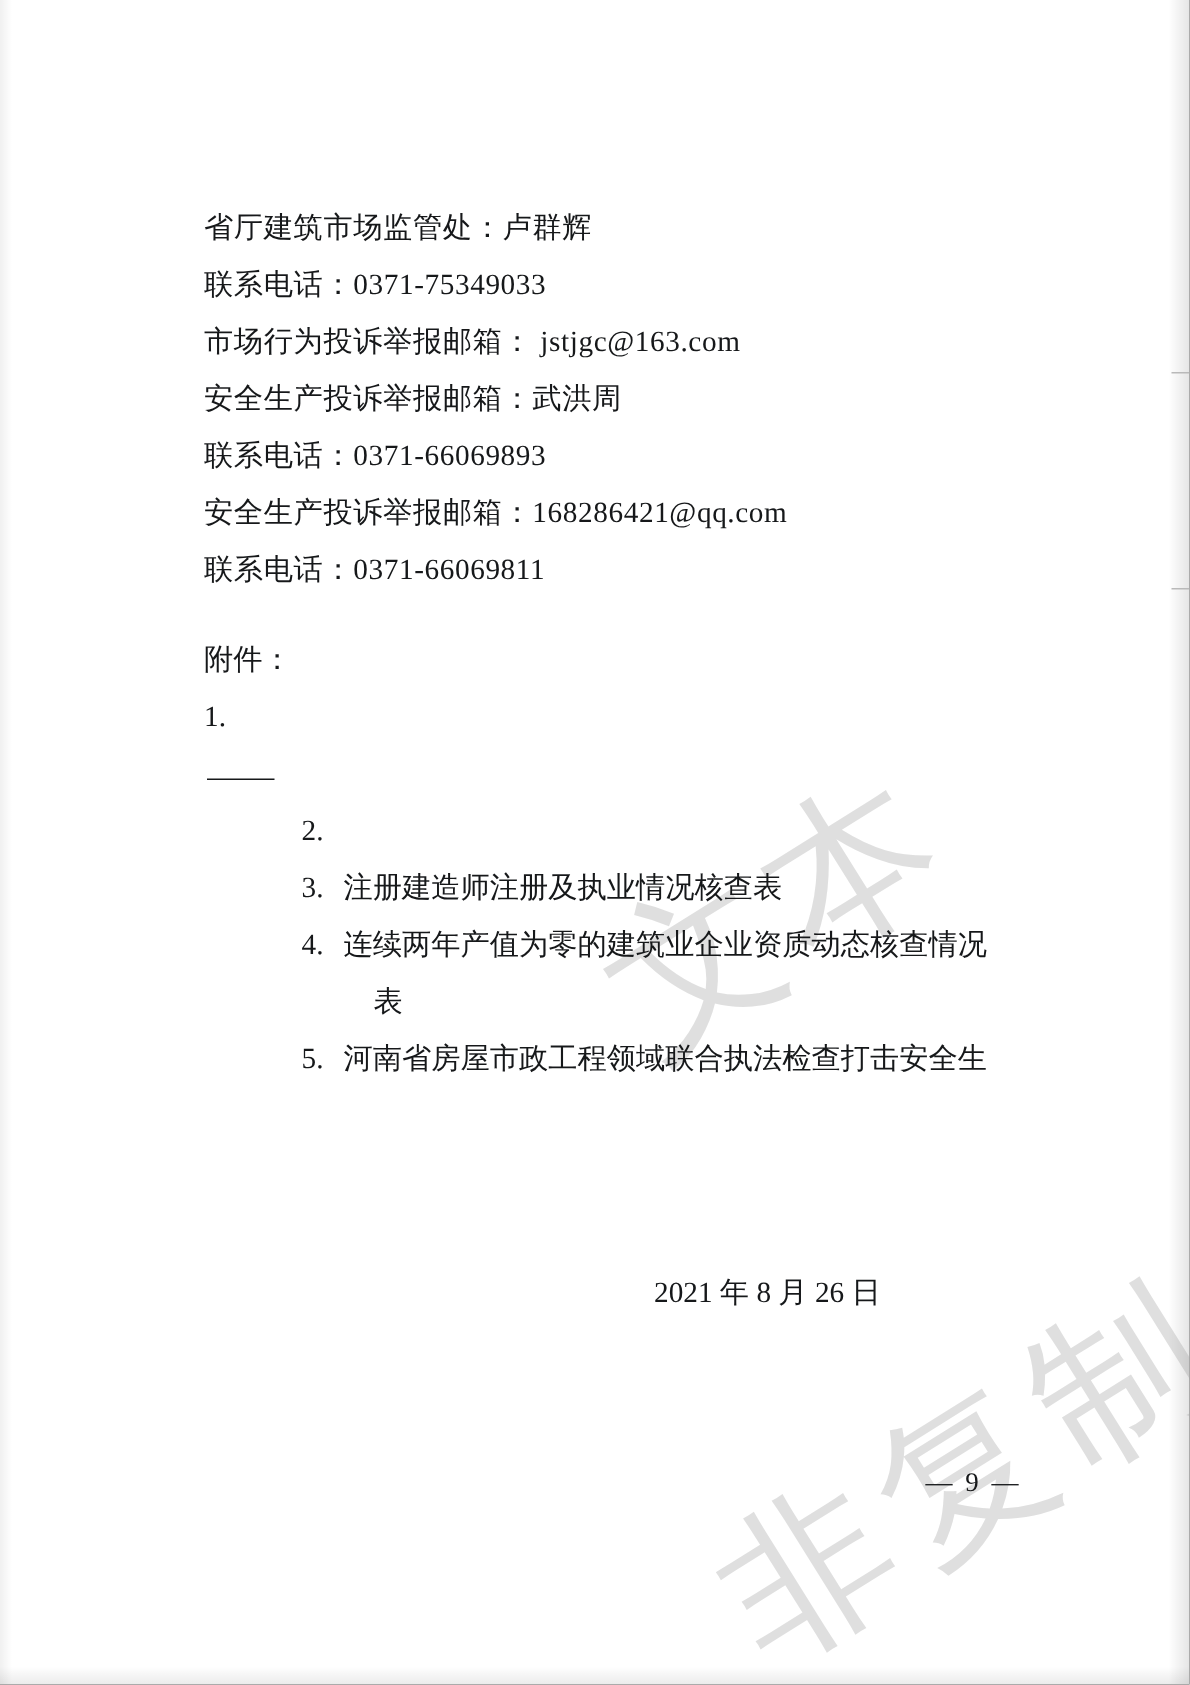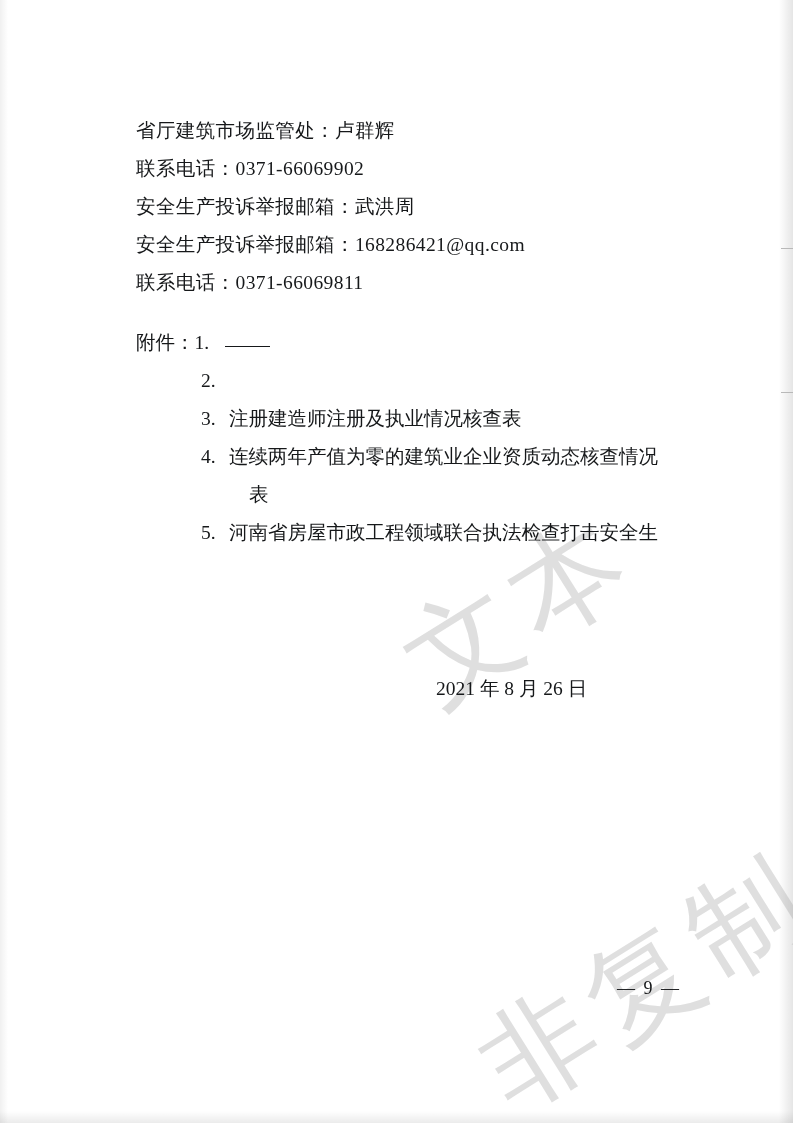"省厅建筑市场监管处：卢群辉" .content { top: 112px -> 134px }
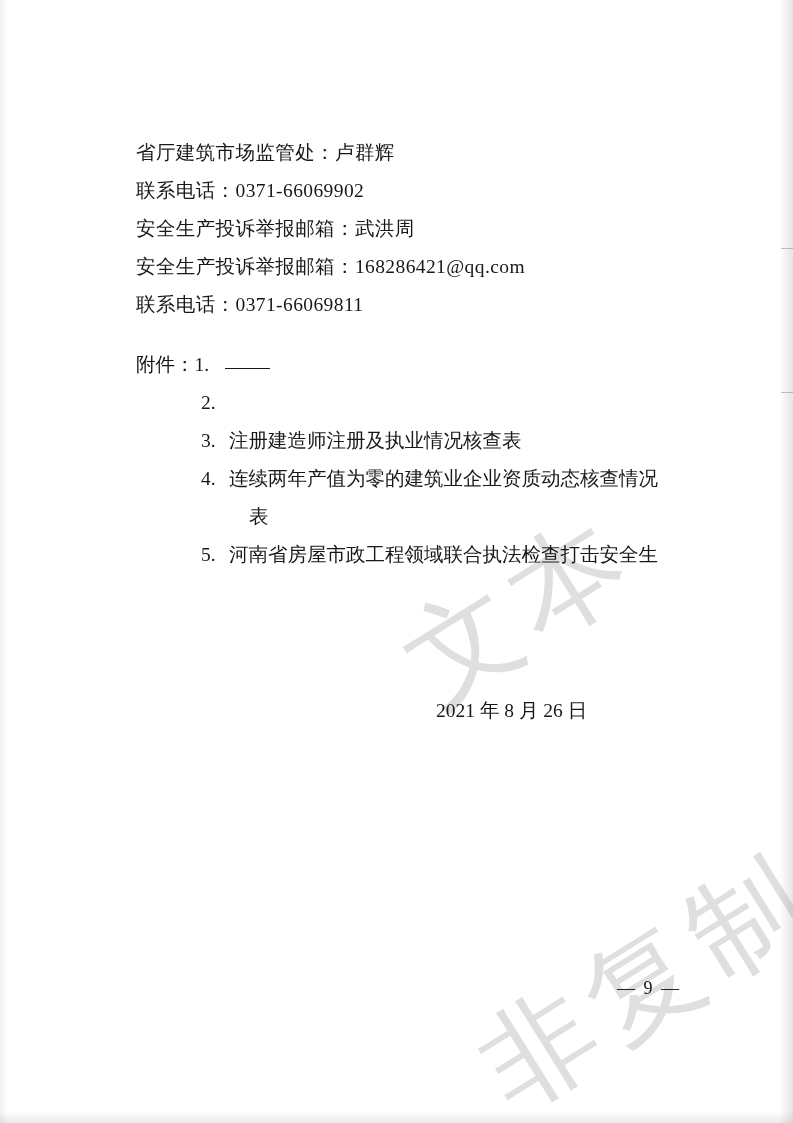"联系电话：0371-66069902" div.line { text: 0371-66069902 -> 0371-75349033 }
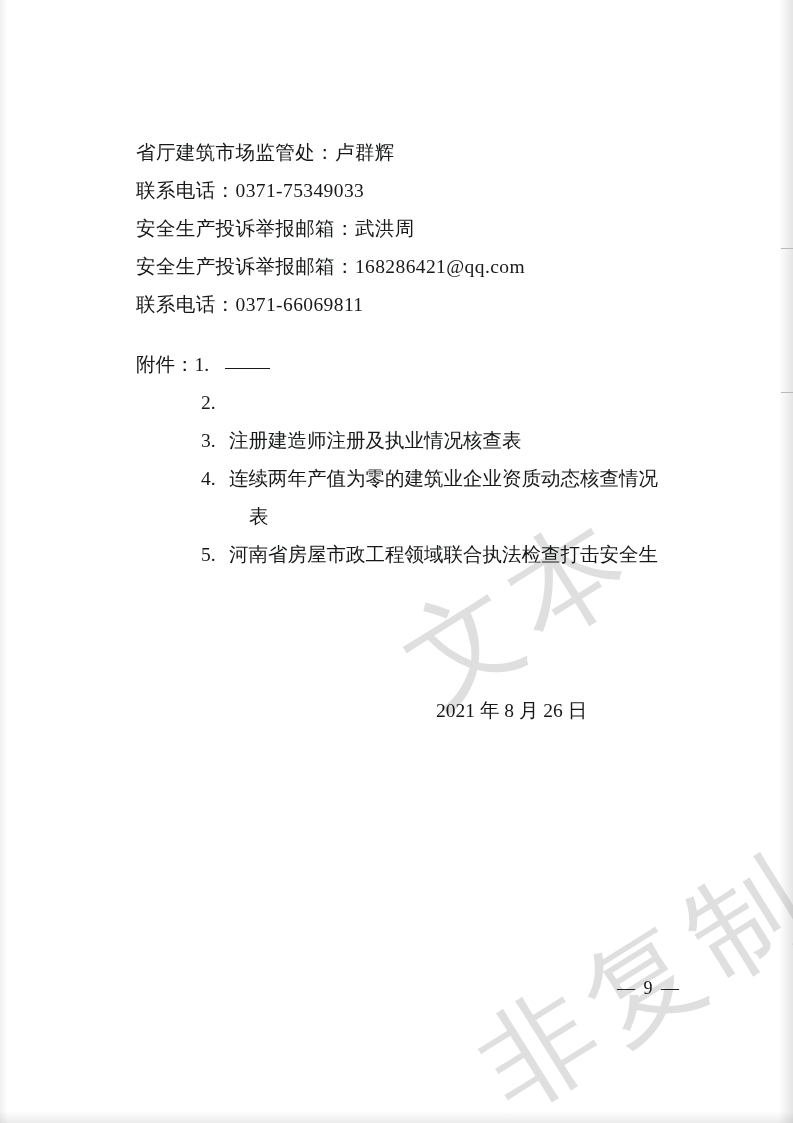"市场行为投诉举报邮箱： jstjgc@163.com" div.line { html: none -> <div>市场行为投诉举报邮箱： jstjgc@163.com</div> }
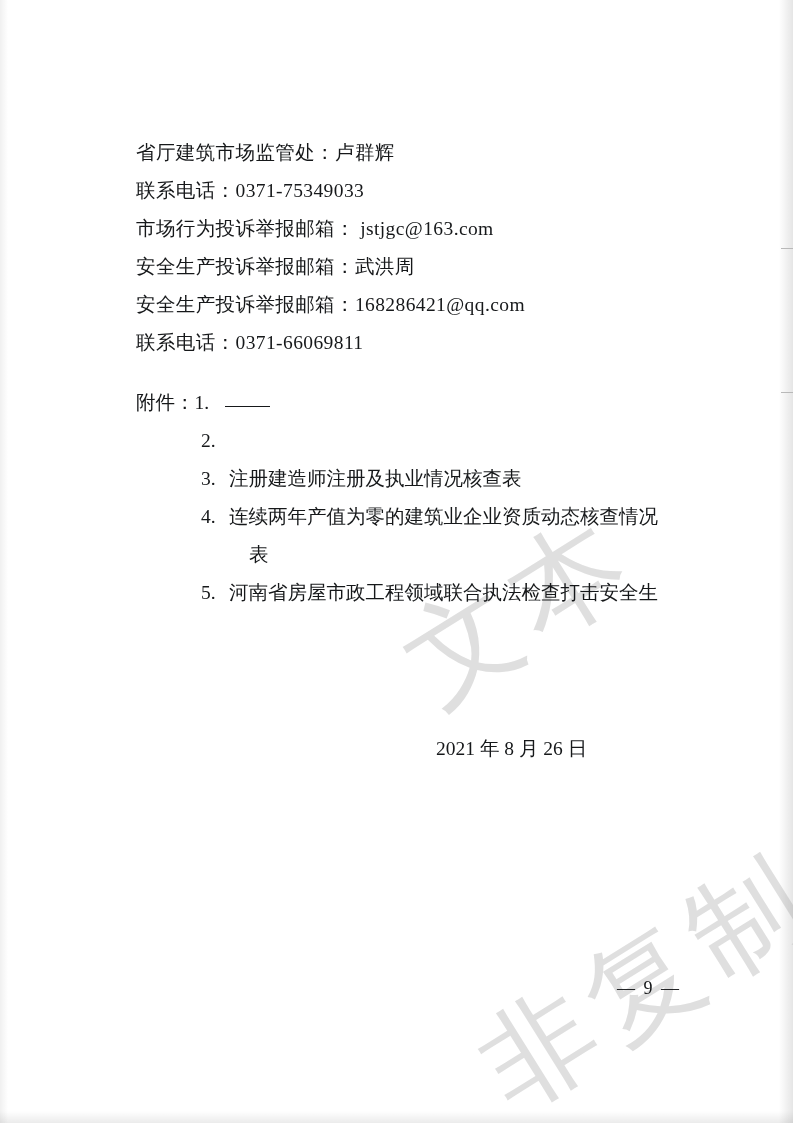"联系电话：0371-66069893" div.line { html: none -> <div>联系电话：0371-66069893</div> }
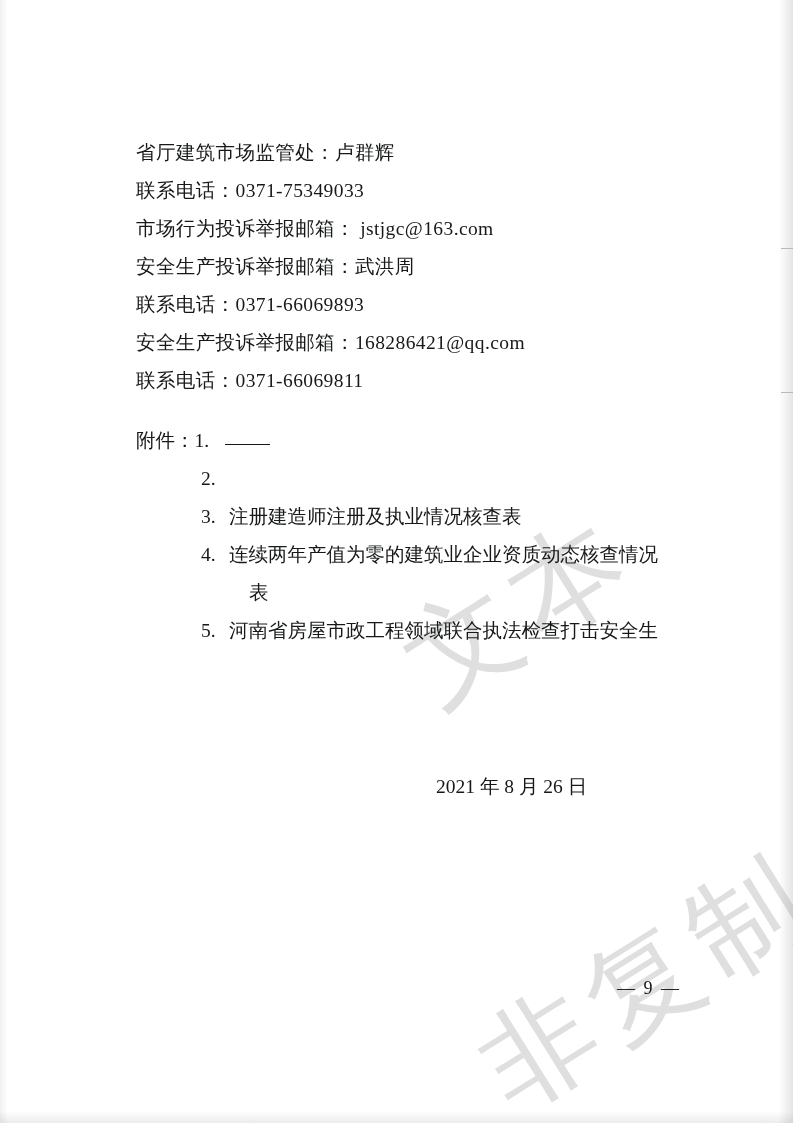"附件：" .attach-head { flex-direction: none -> column }
